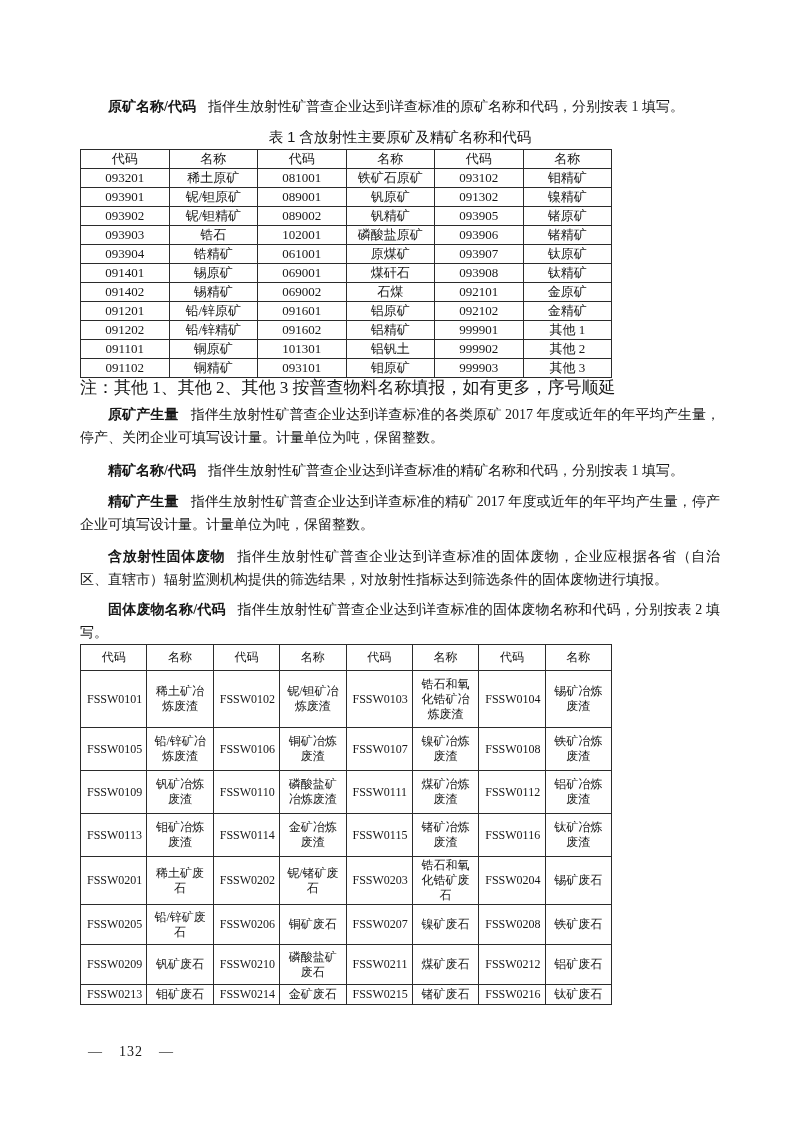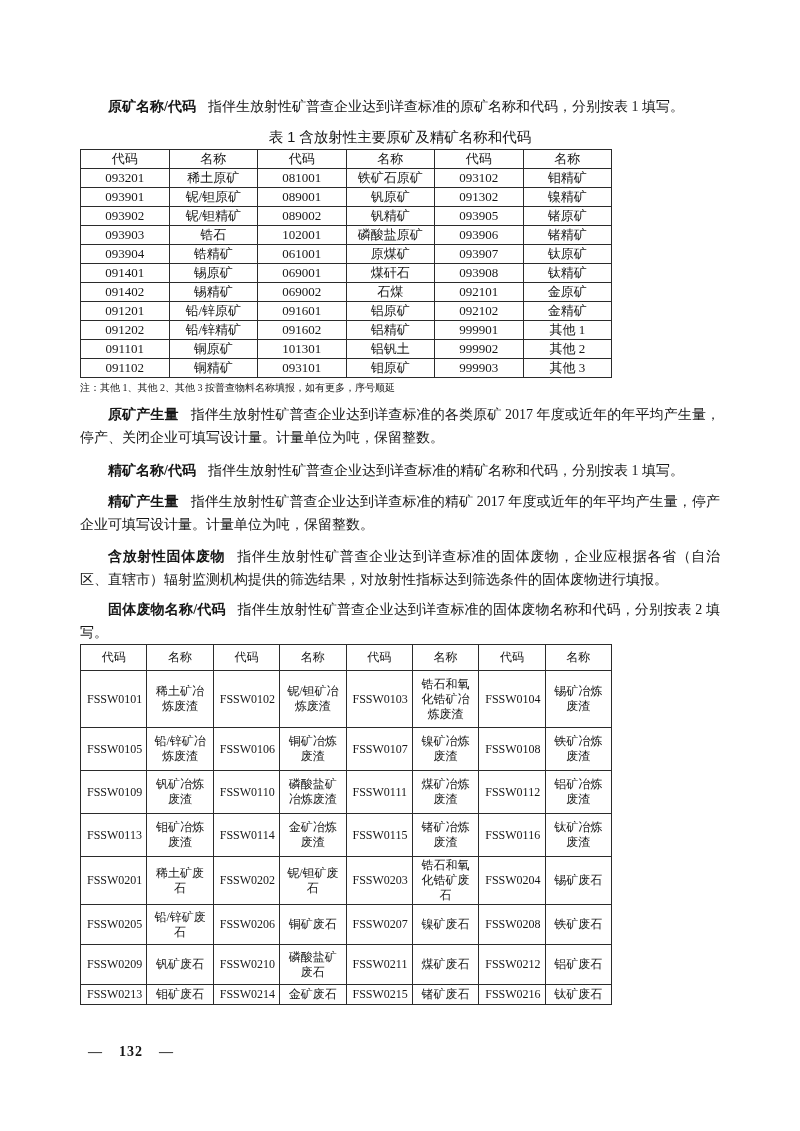"注：其他 1、其他 2、其他 3 按普查物料名称填报，如有更多，序号顺延" .note { font-size: 10px -> 17px }
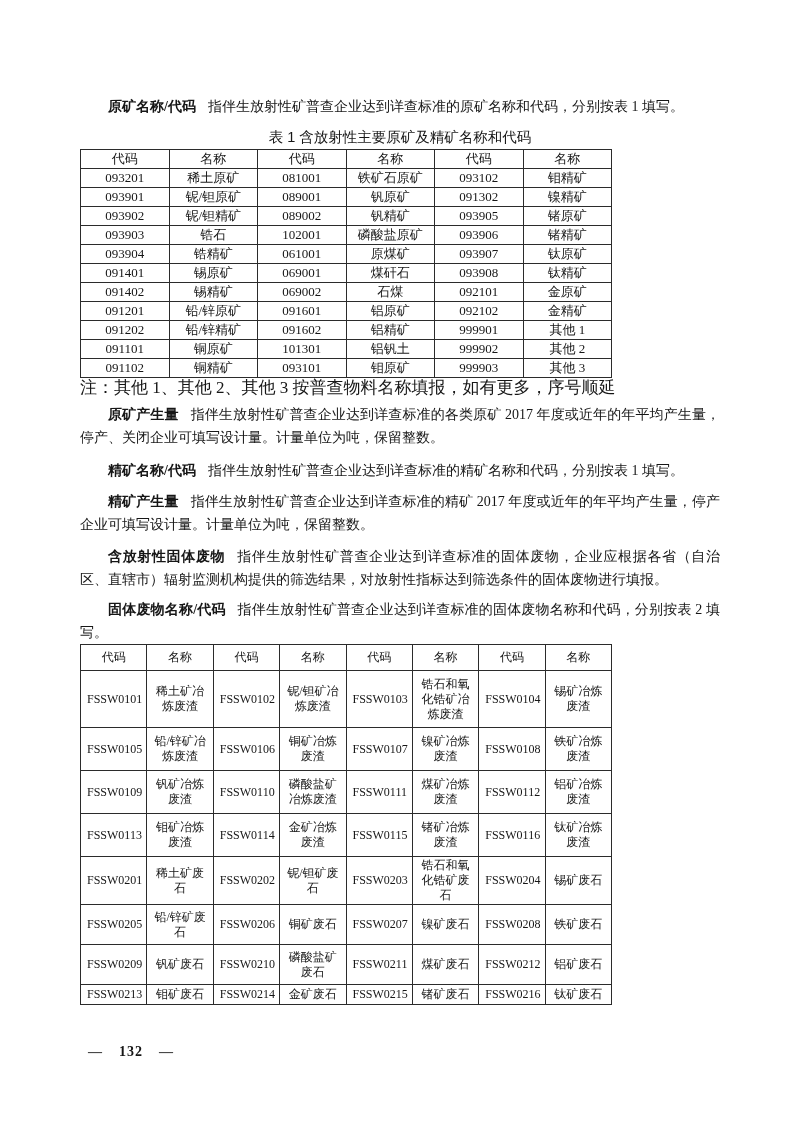"铌/钽矿废石" td { text: /钽 -> /锗 }
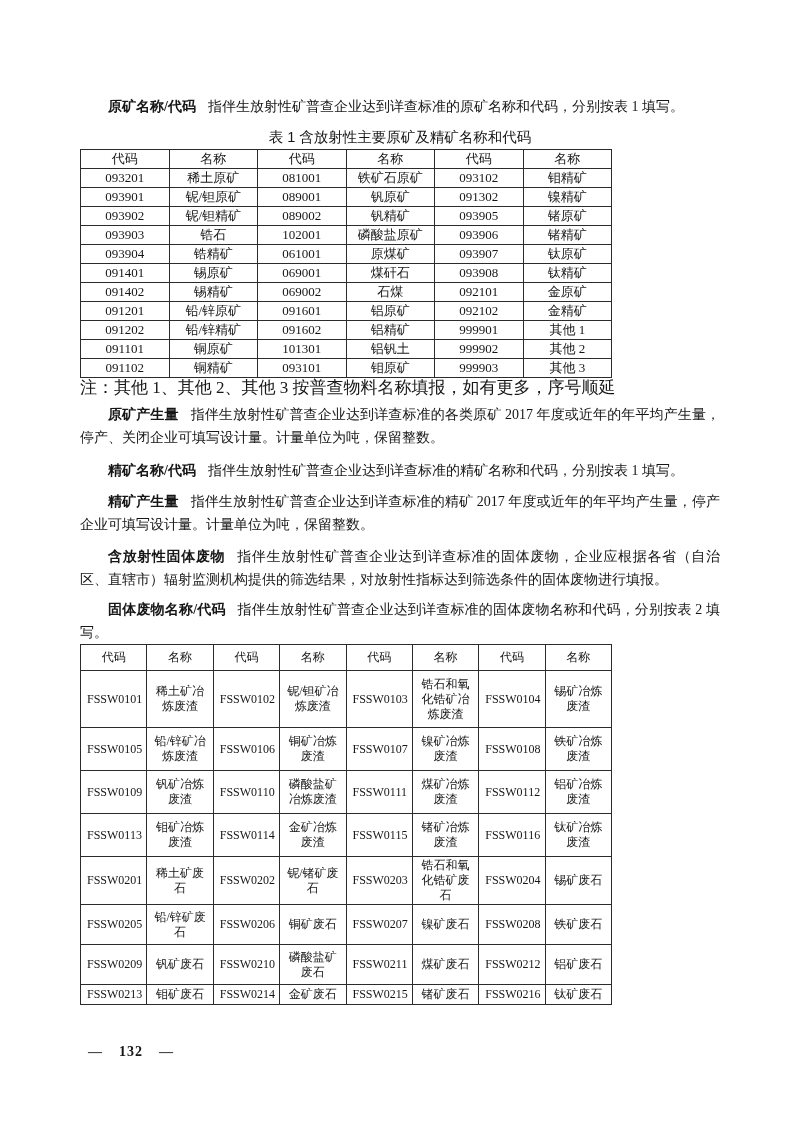"— 132 —" .footer { font-weight: bold -> none }
